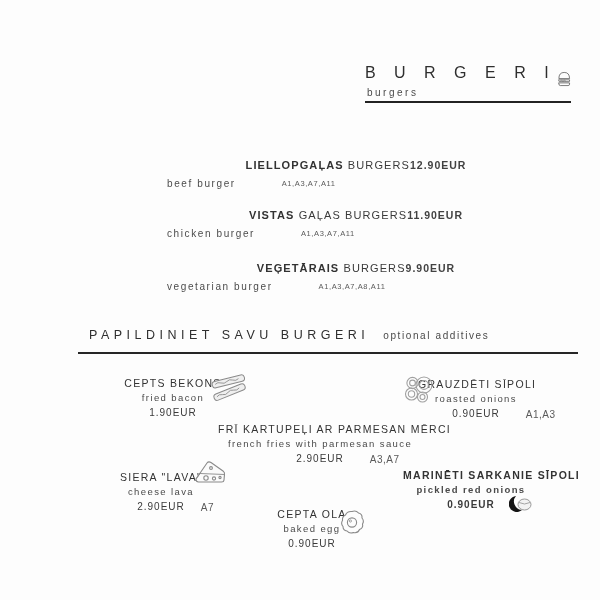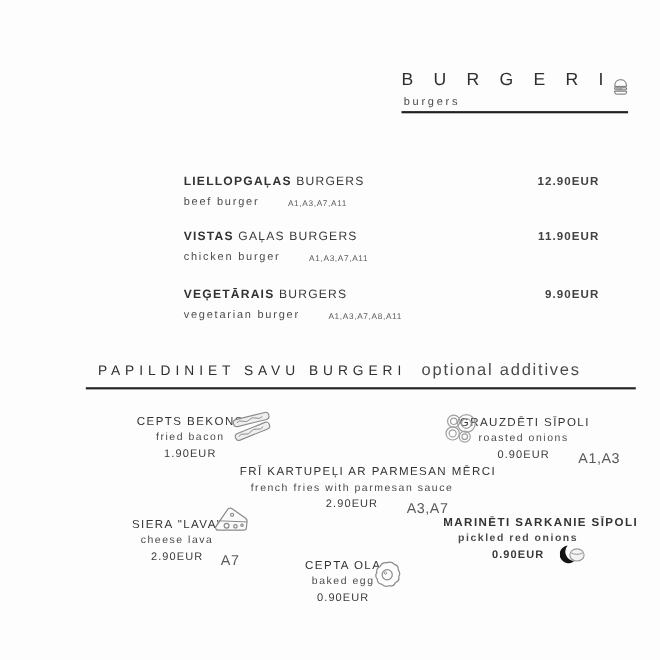"LIELLOPGAĻAS BURGERS" .mi-top { justify-content: space-between -> center }
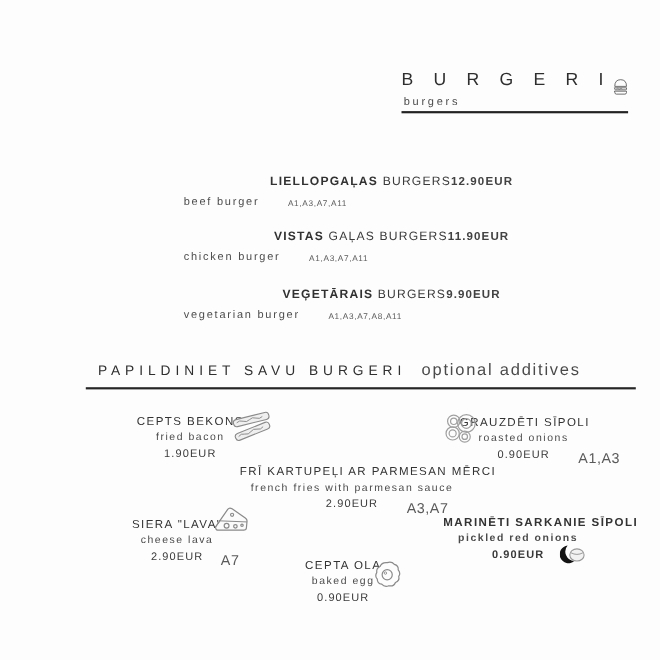"beef burger" .mi-sub { align-items: flex-end -> center; gap: none -> 20px }
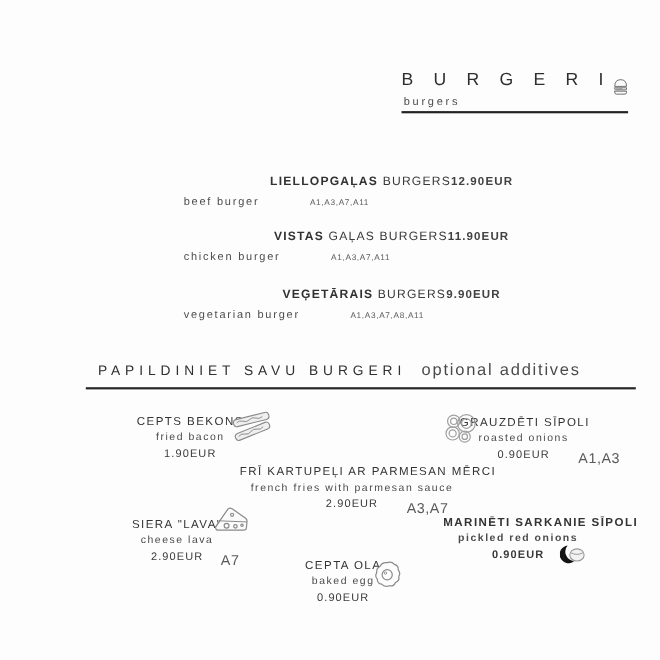"optional additives" .section-sub { font-size: 15px -> 10px }
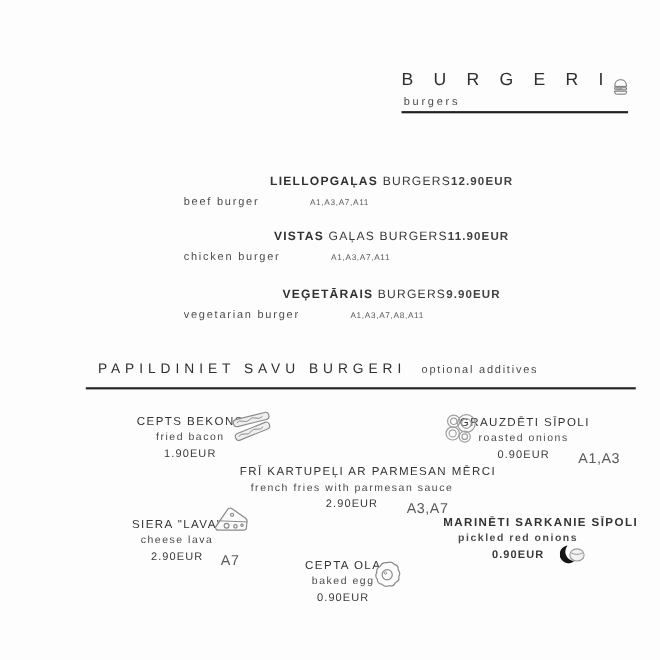"A1,A3" .addon-allerg { font-size: 13px -> 10px }
